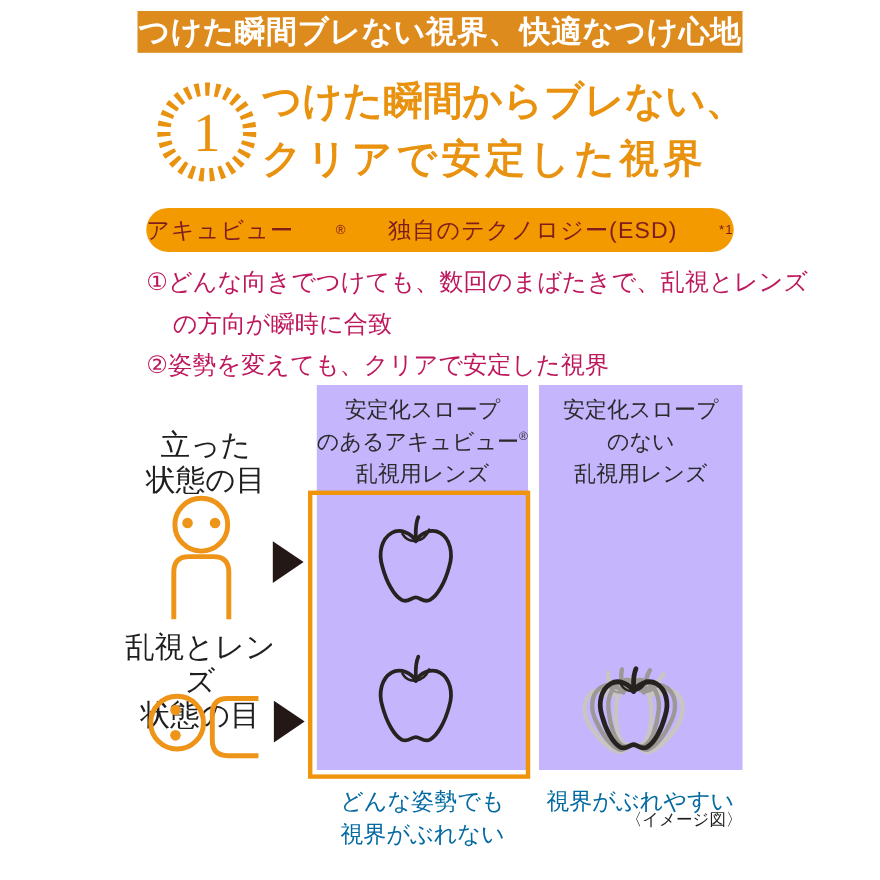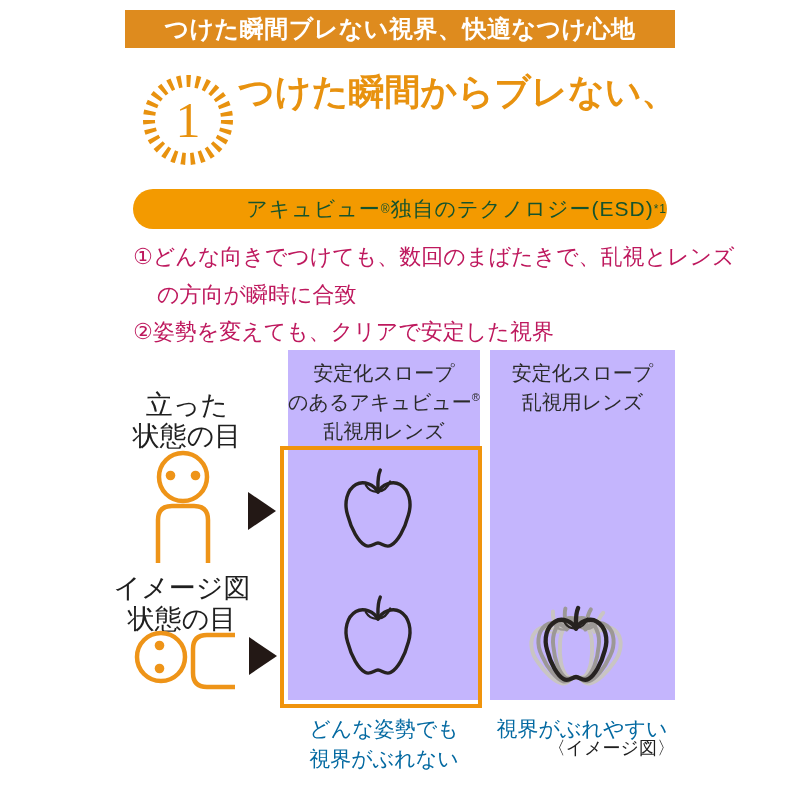"つけた瞬間ブレない視界、快適なつけ心地" .top-banner span { font-size: 24px -> 28px }
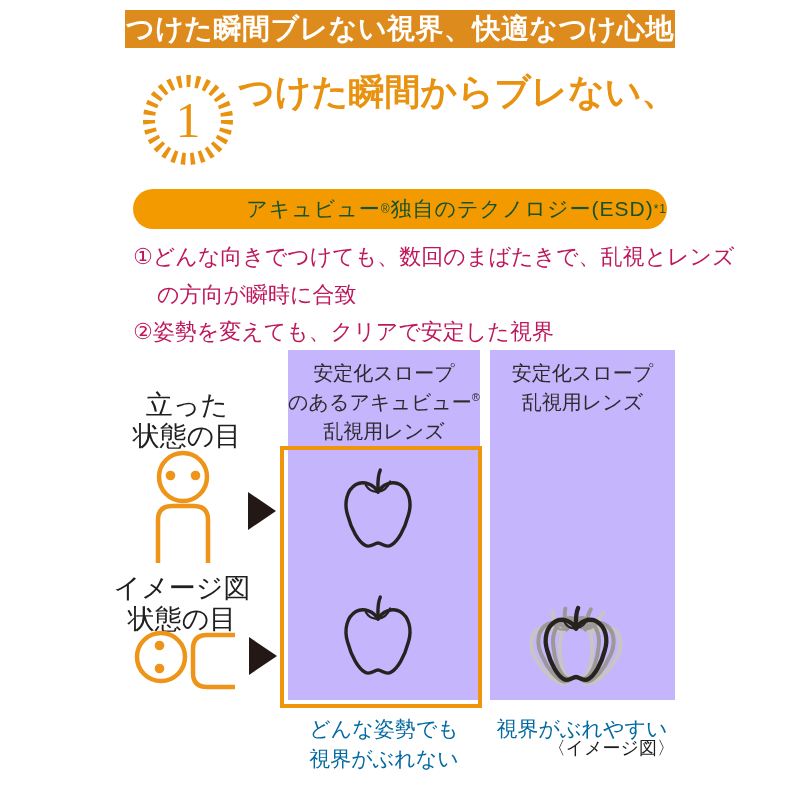"クリアで安定した視界" span.l2 { html: none -> <span>クリアで安定した視界</span> }
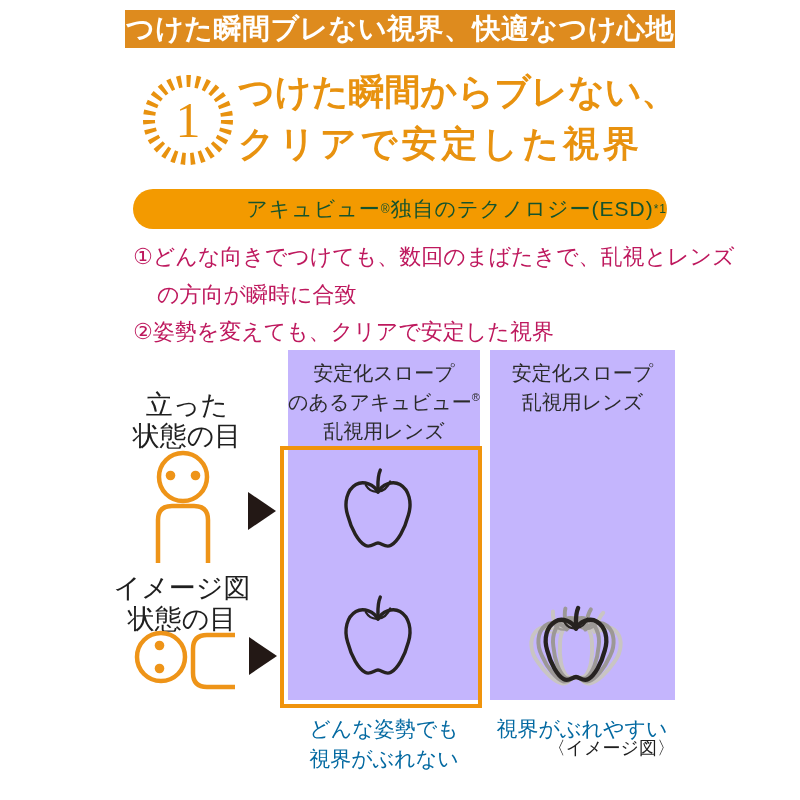"アキュビュー" .pill { color: #14532d -> #7f1d1d; justify-content: flex-end -> space-between }
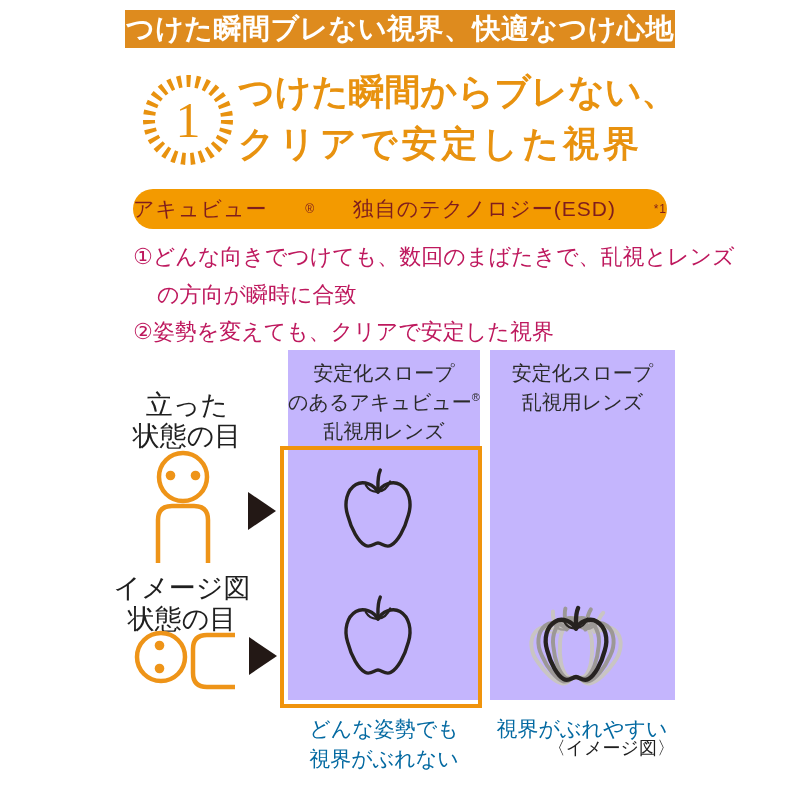"のない" div { html: none -> <div>のない</div> }
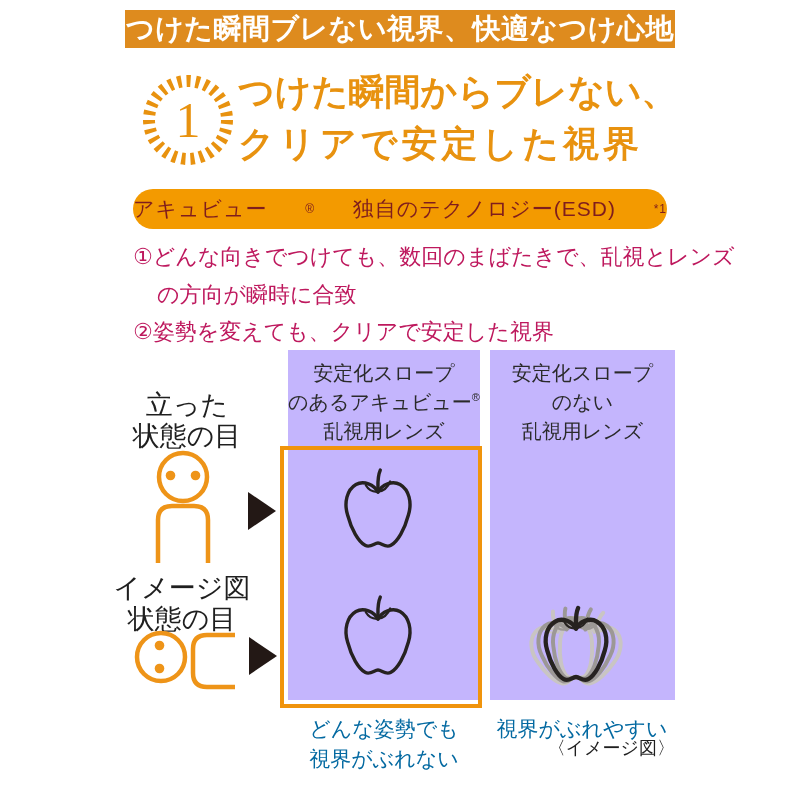"イメージ図" div { text: イメージ図 -> 乱視とレンズ }
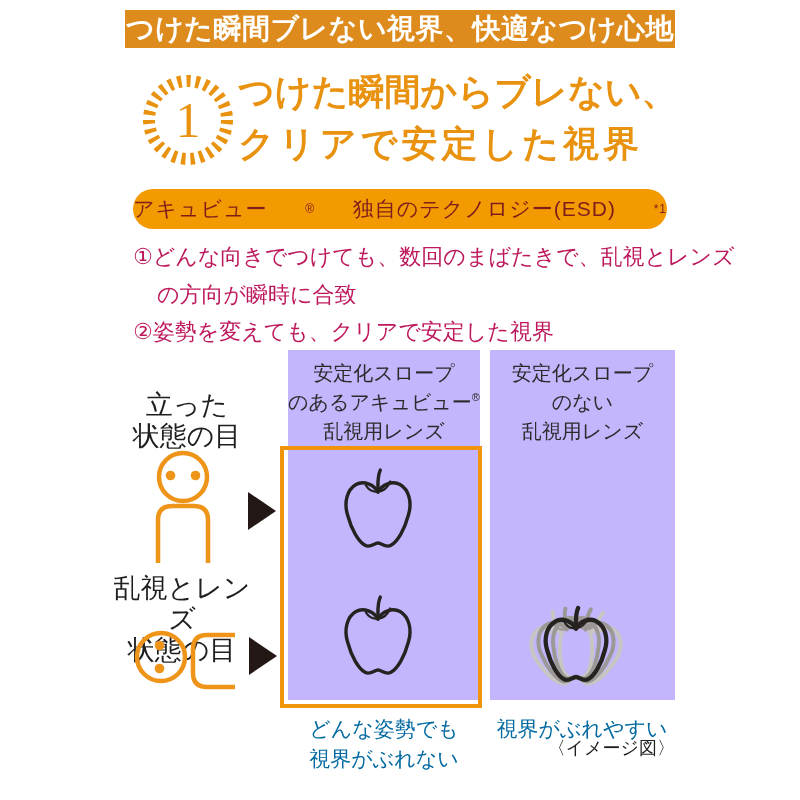"〈イメージ図〉" .image-note { font-size: 18px -> 15px }
